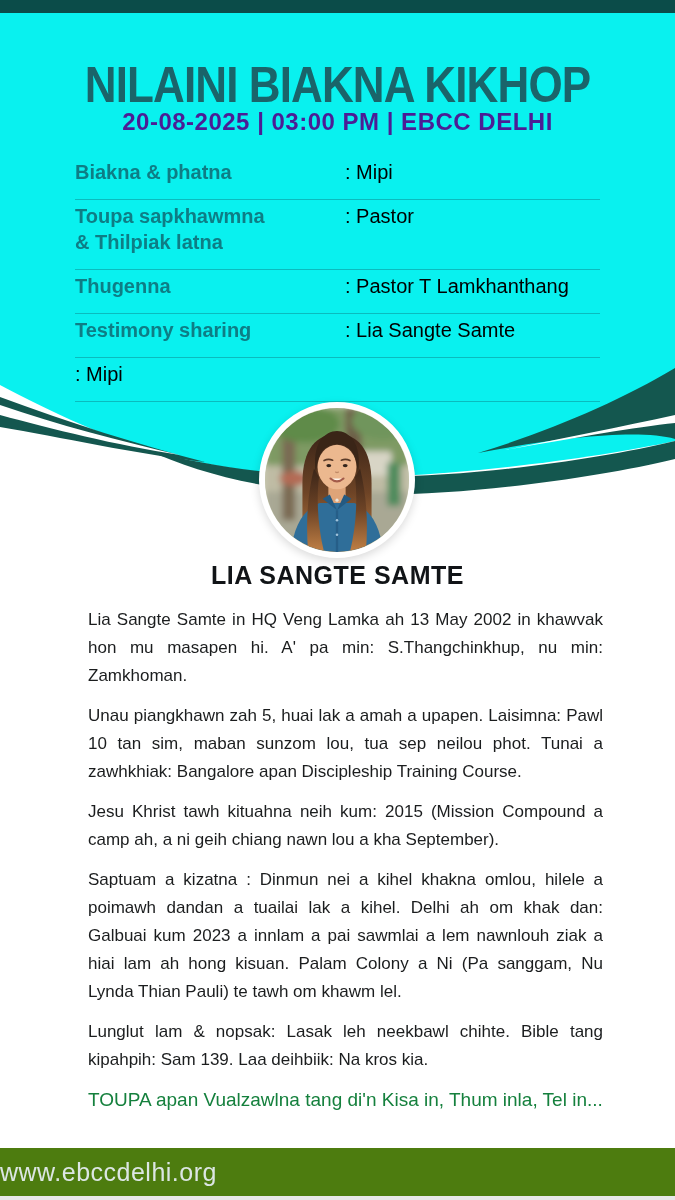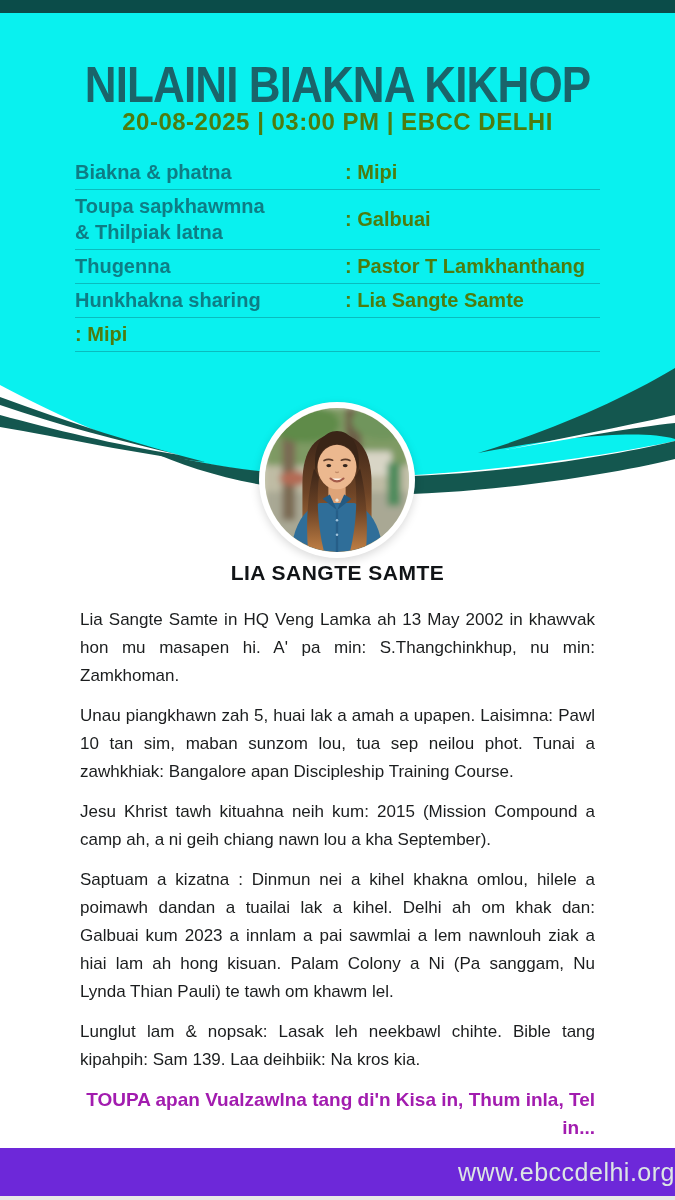"20-08-2025 | 03:00 PM |" .event-subtitle { color: #4d7c0f -> #4c1d95 }
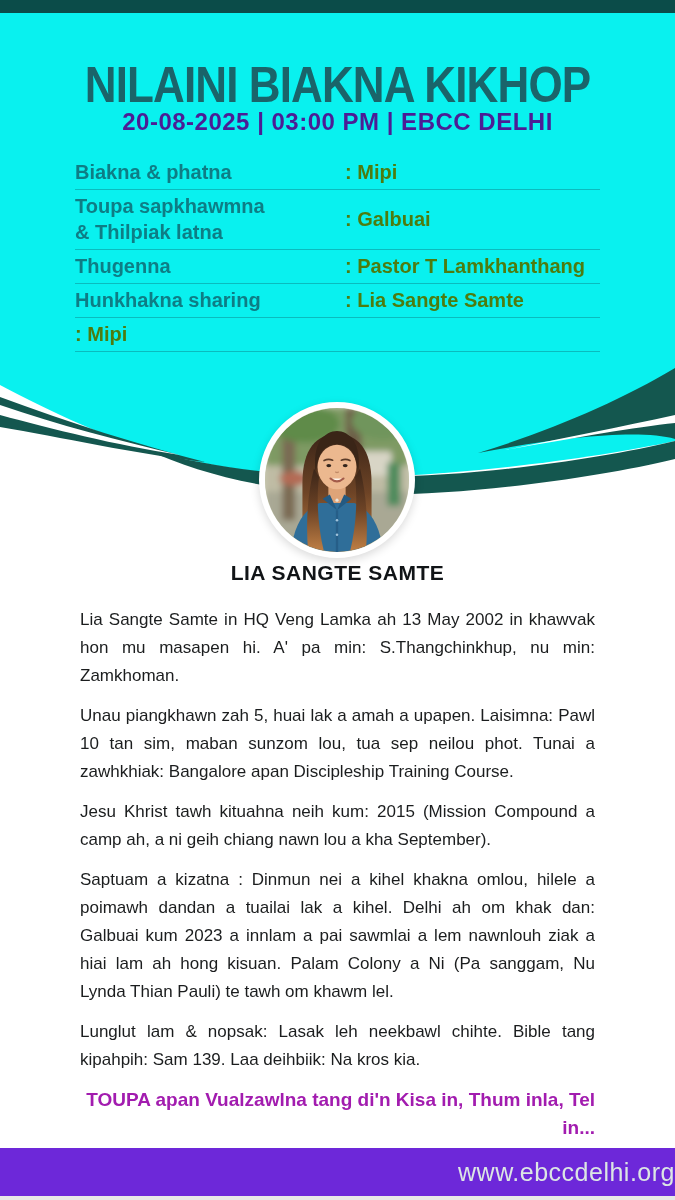"Biakna & phatna" .program-row { align-items: center -> flex-start; padding: 3px 0 4px 0 -> 3px 0 14px 0 }
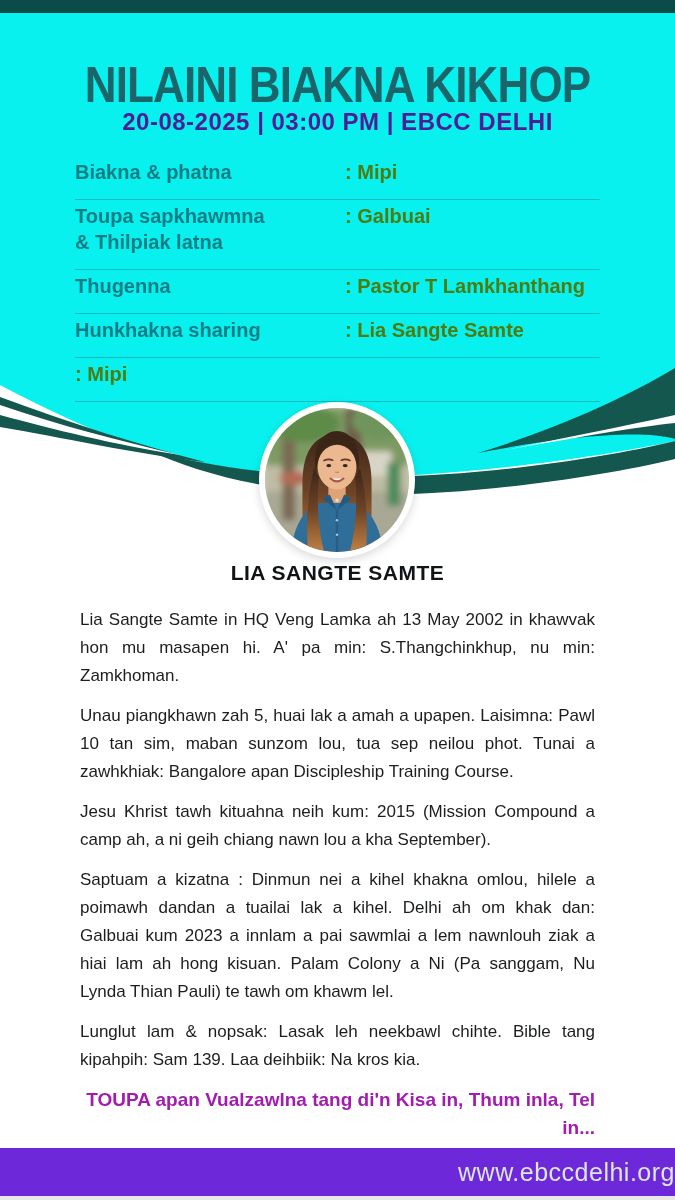": Mipi" .program-value { color: #4d7c0f -> #000000; font-weight: 700 -> 400 }
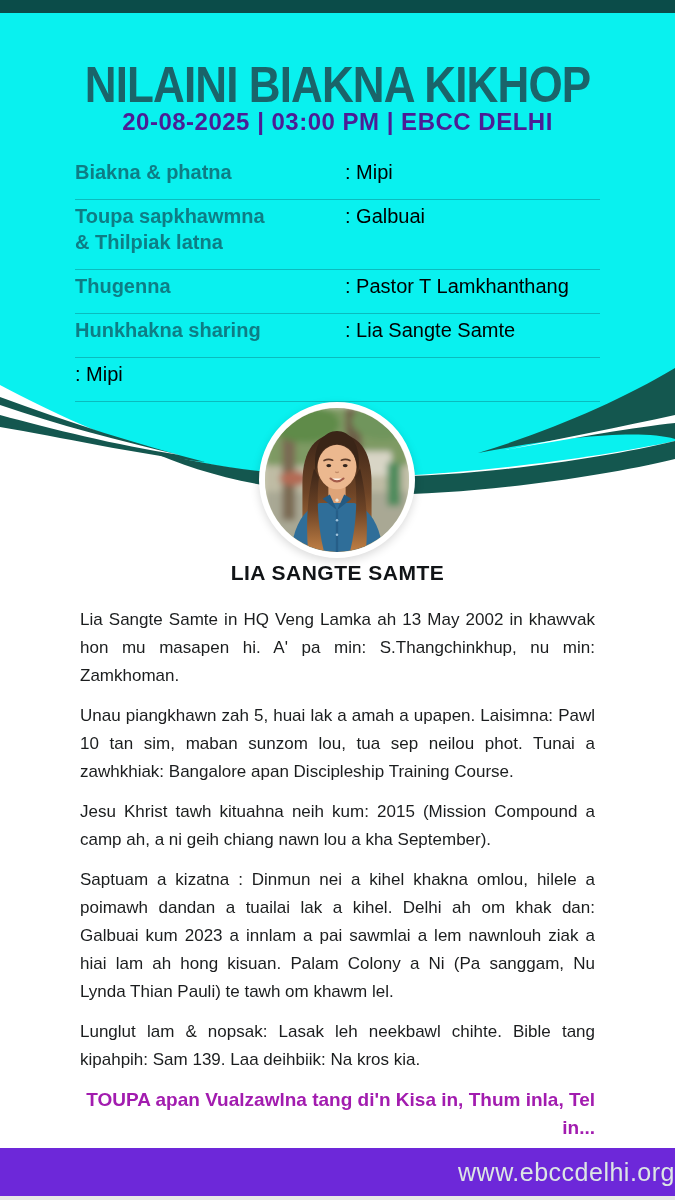": Galbuai" span.program-value { text: Galbuai -> Pastor }
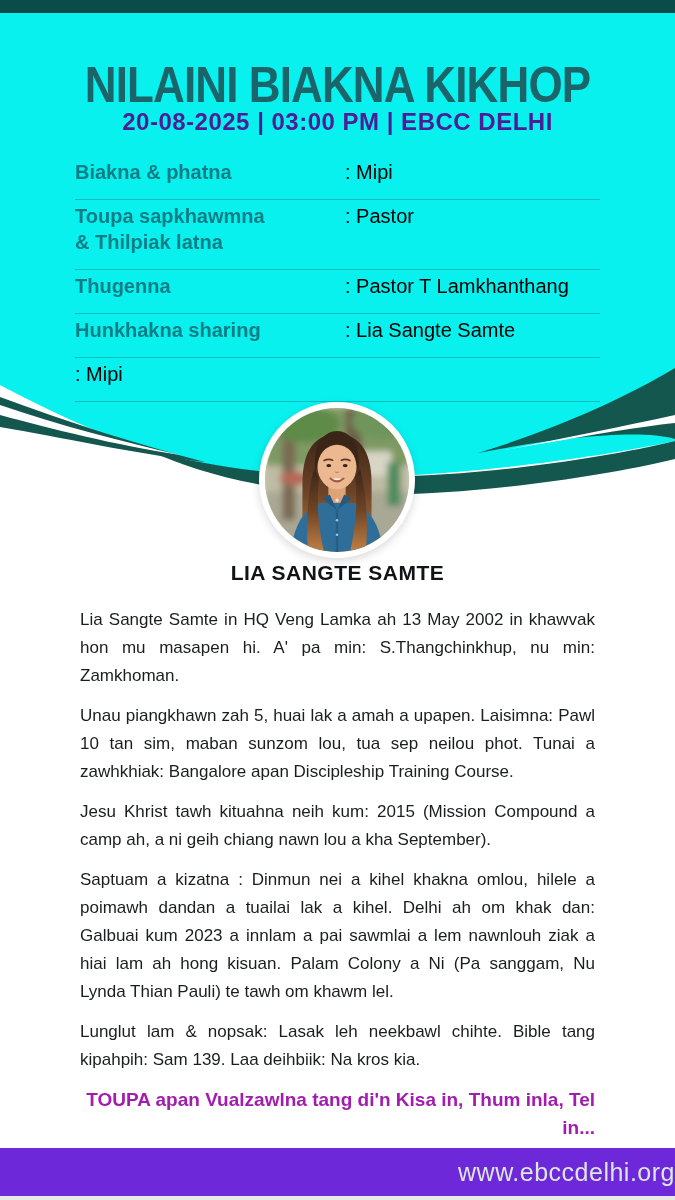"Hunkhakna sharing" span.program-label { text: Hunkhakna -> Testimony }
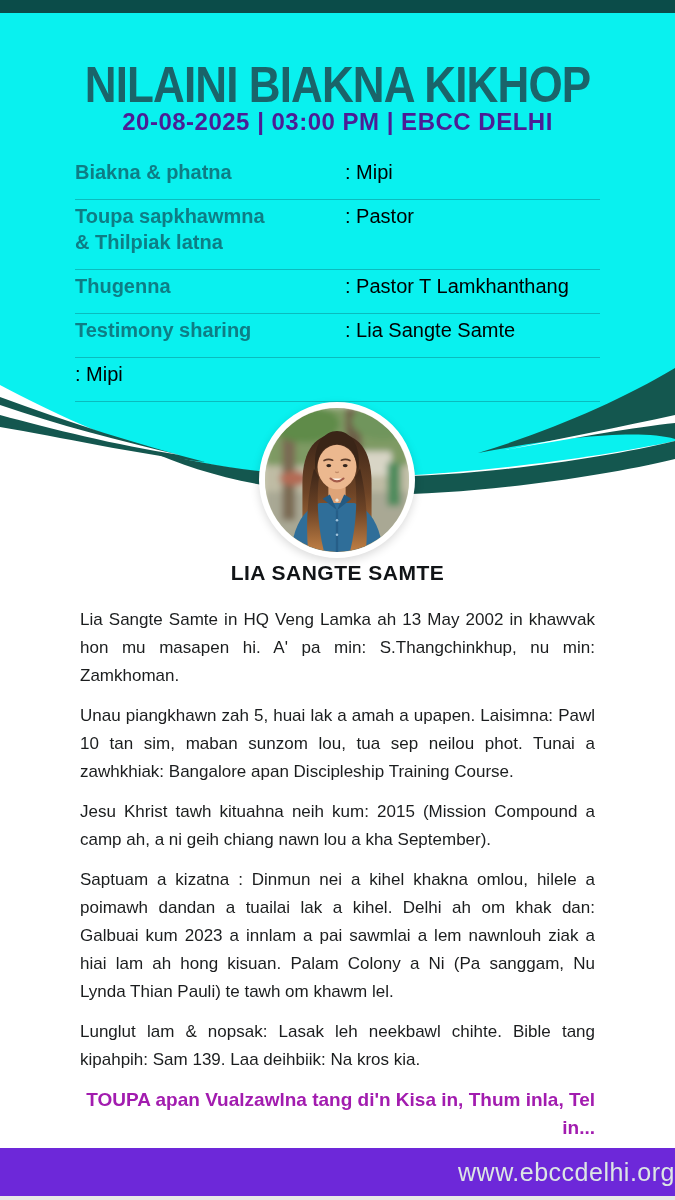"LIA SANGTE SAMTE" .person-name { font-size: 21px -> 25px }
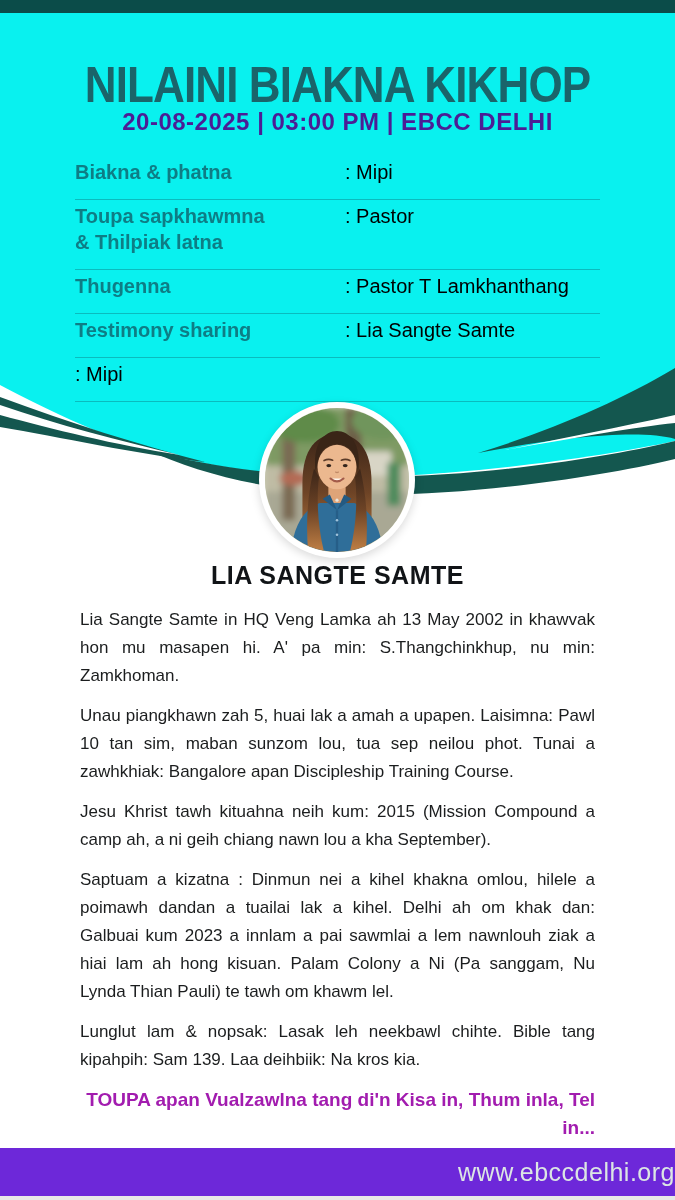"Lia Sangte Samte in HQ" .bio { left: 80px -> 88px }
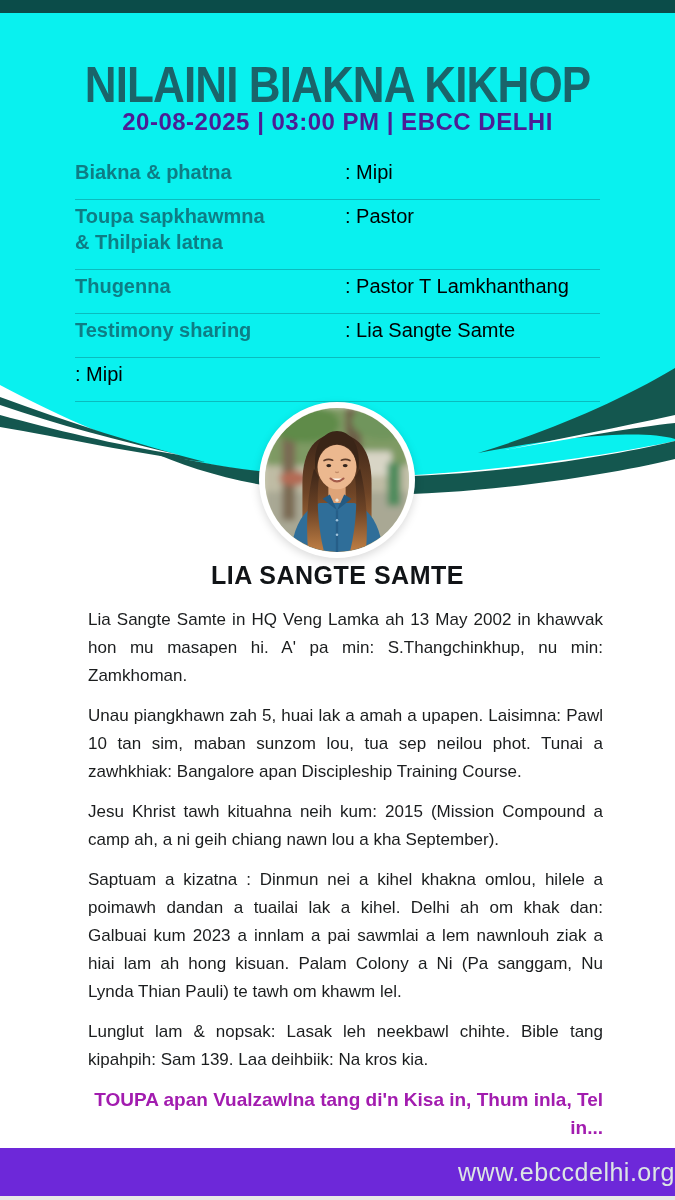"TOUPA apan Vualzawlna tang di'n" .highlight { color: #a21caf -> #15803d; font-weight: 700 -> 400; text-align: right -> left }
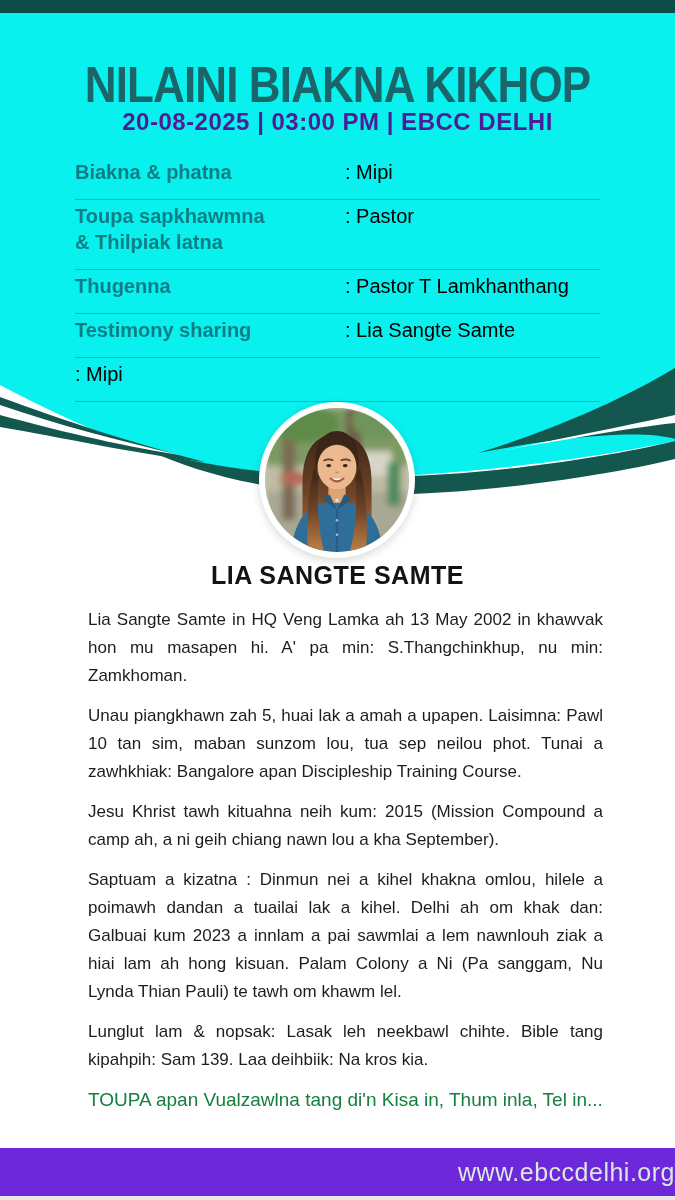"www.ebccdelhi.org" .footer { background: #6d28d9 -> #4d7c0f; padding-left: 19px -> none; text-align: right -> left }
